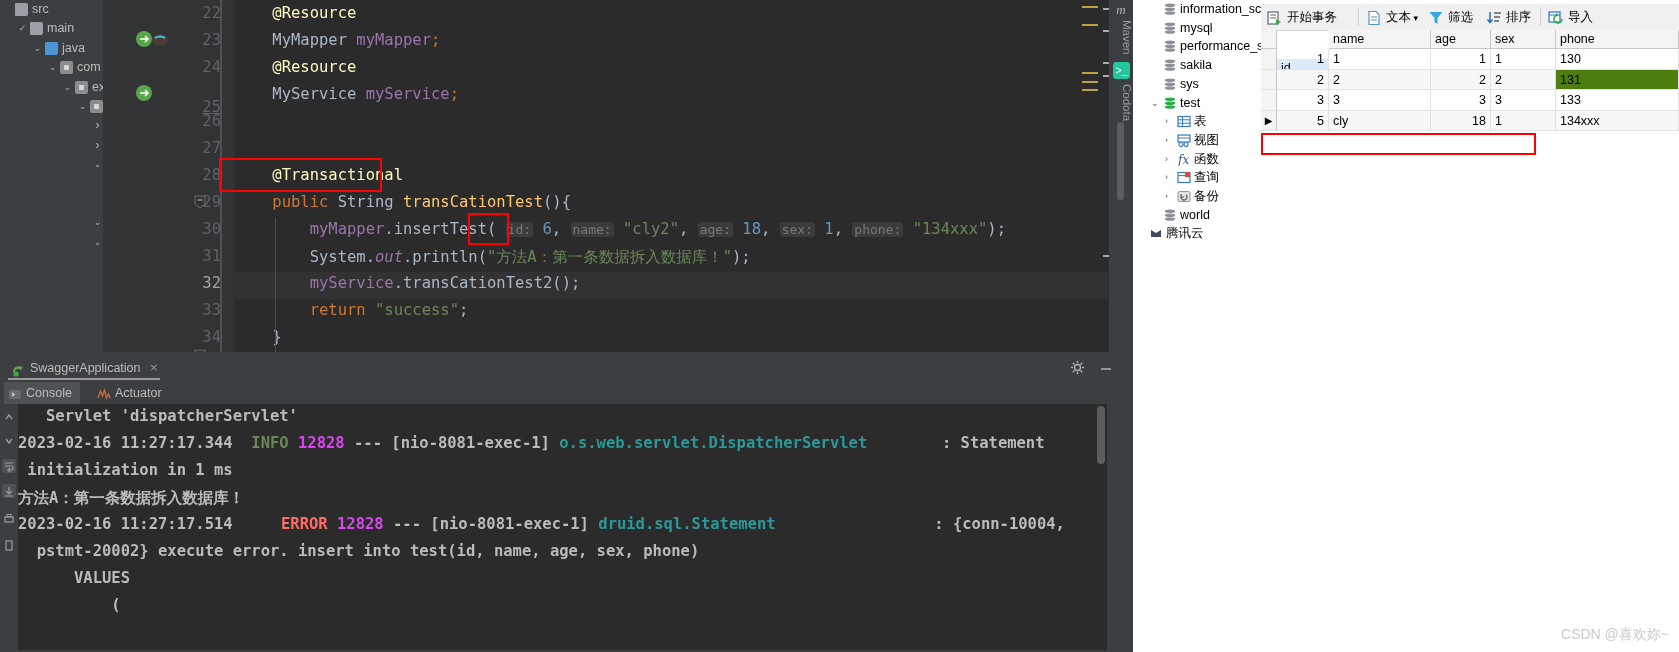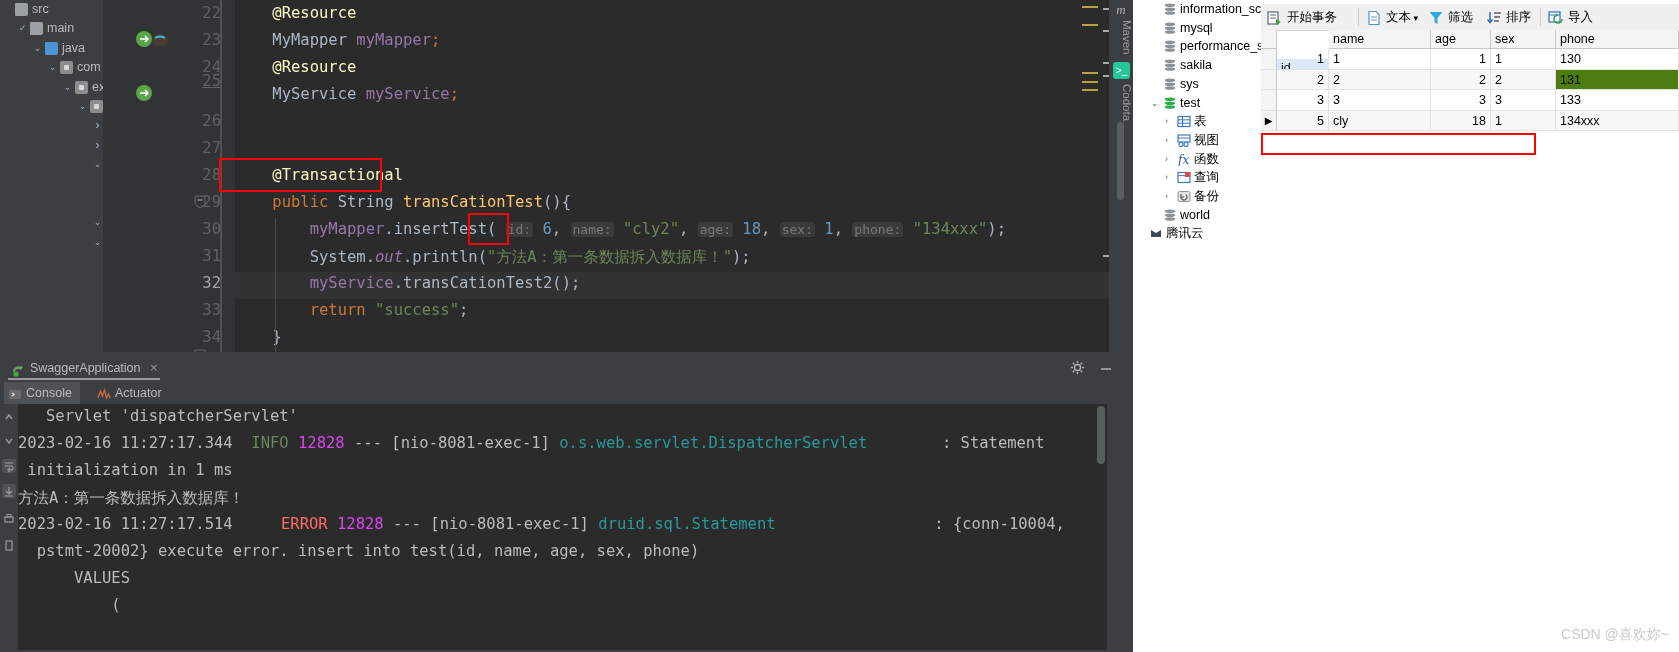"25" div.lnum { top: 72px -> 98px }
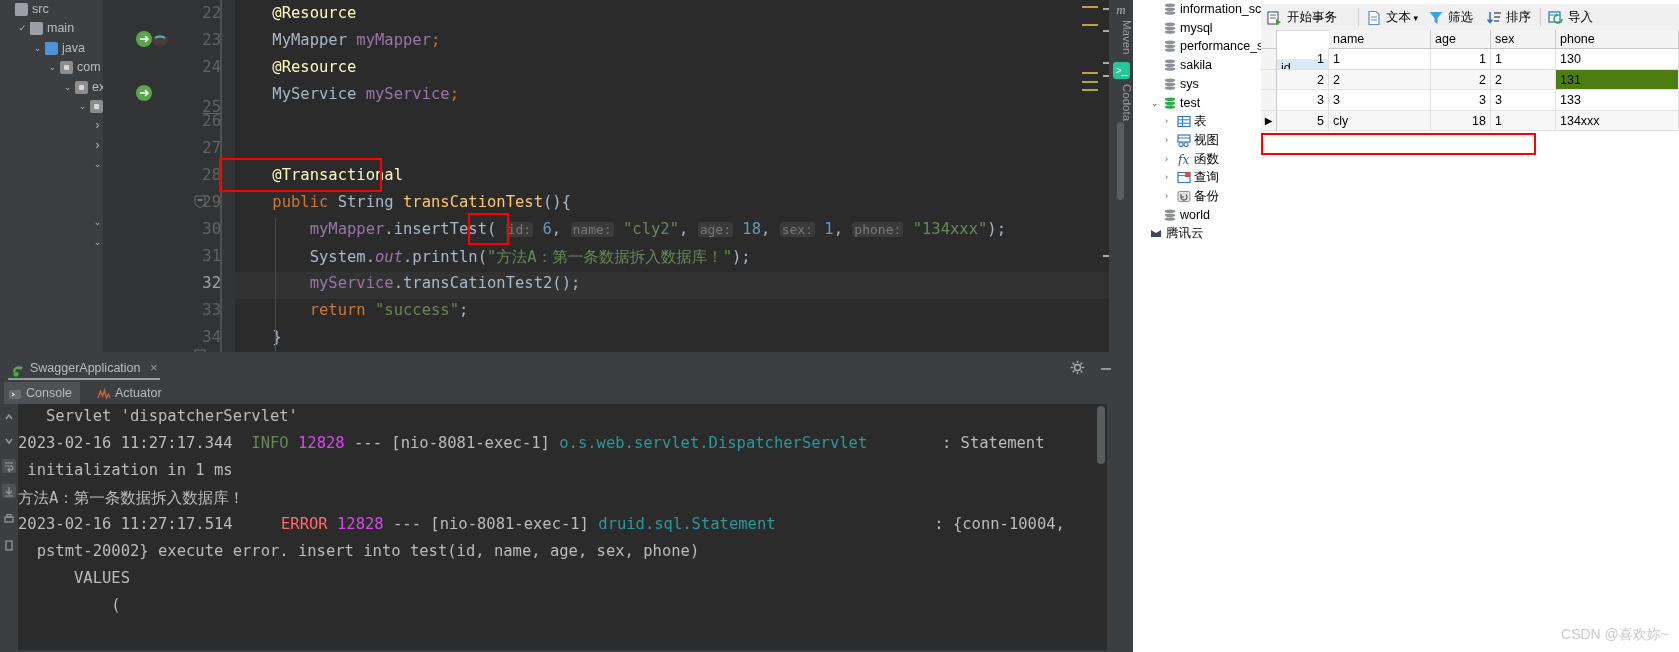"Servlet 'dispatcherServlet'" .consolearea { font-weight: none -> bold }
